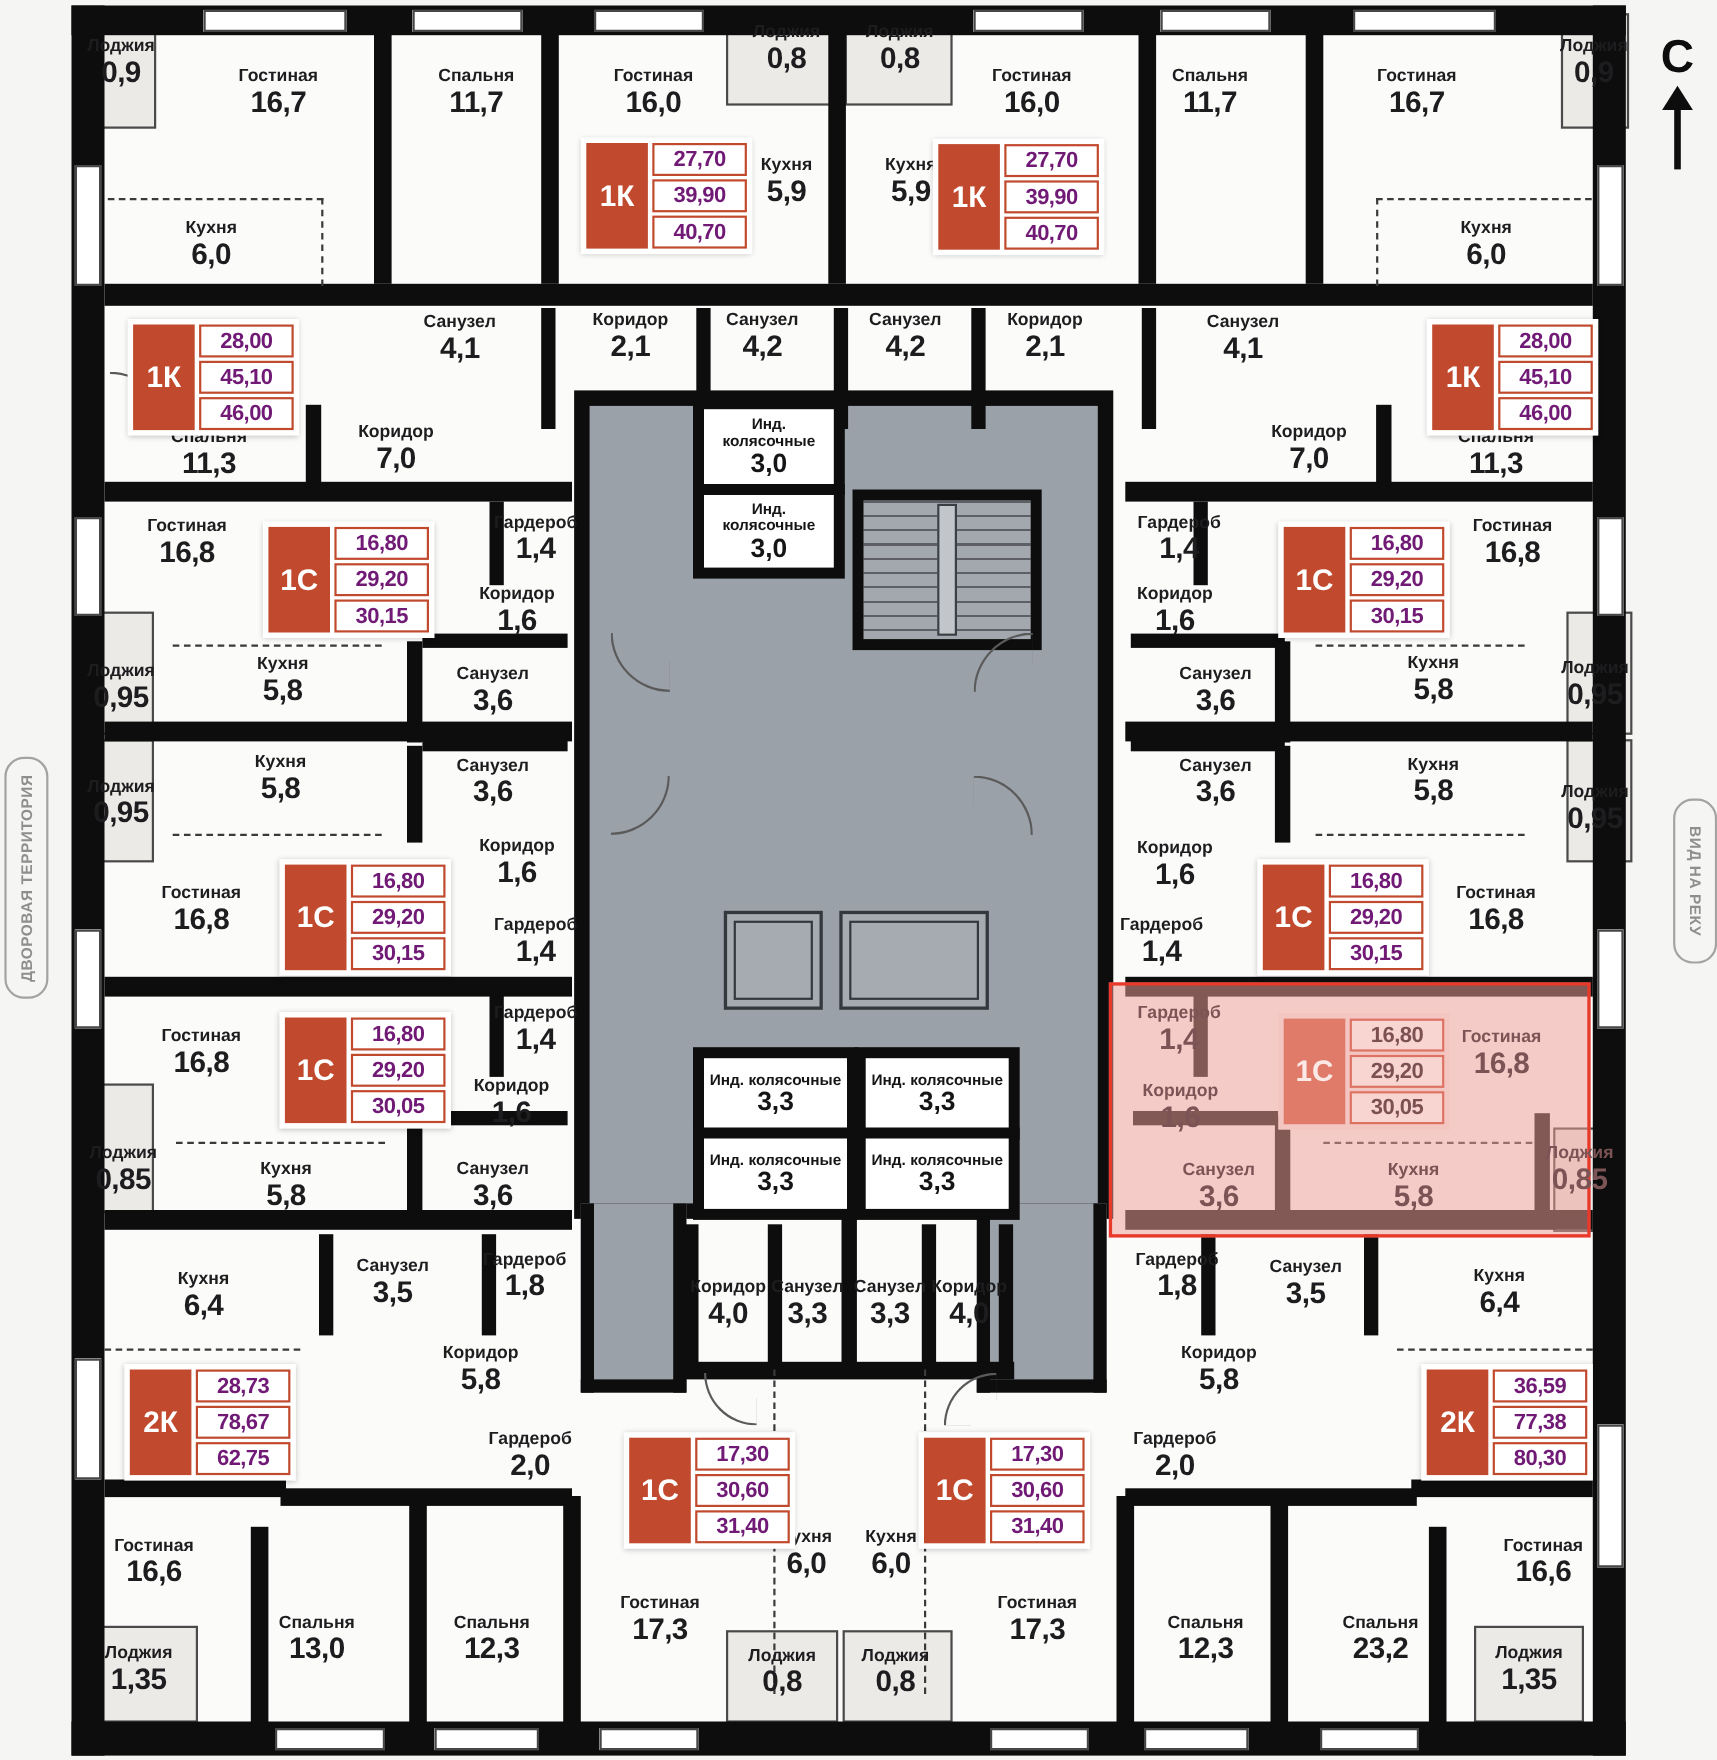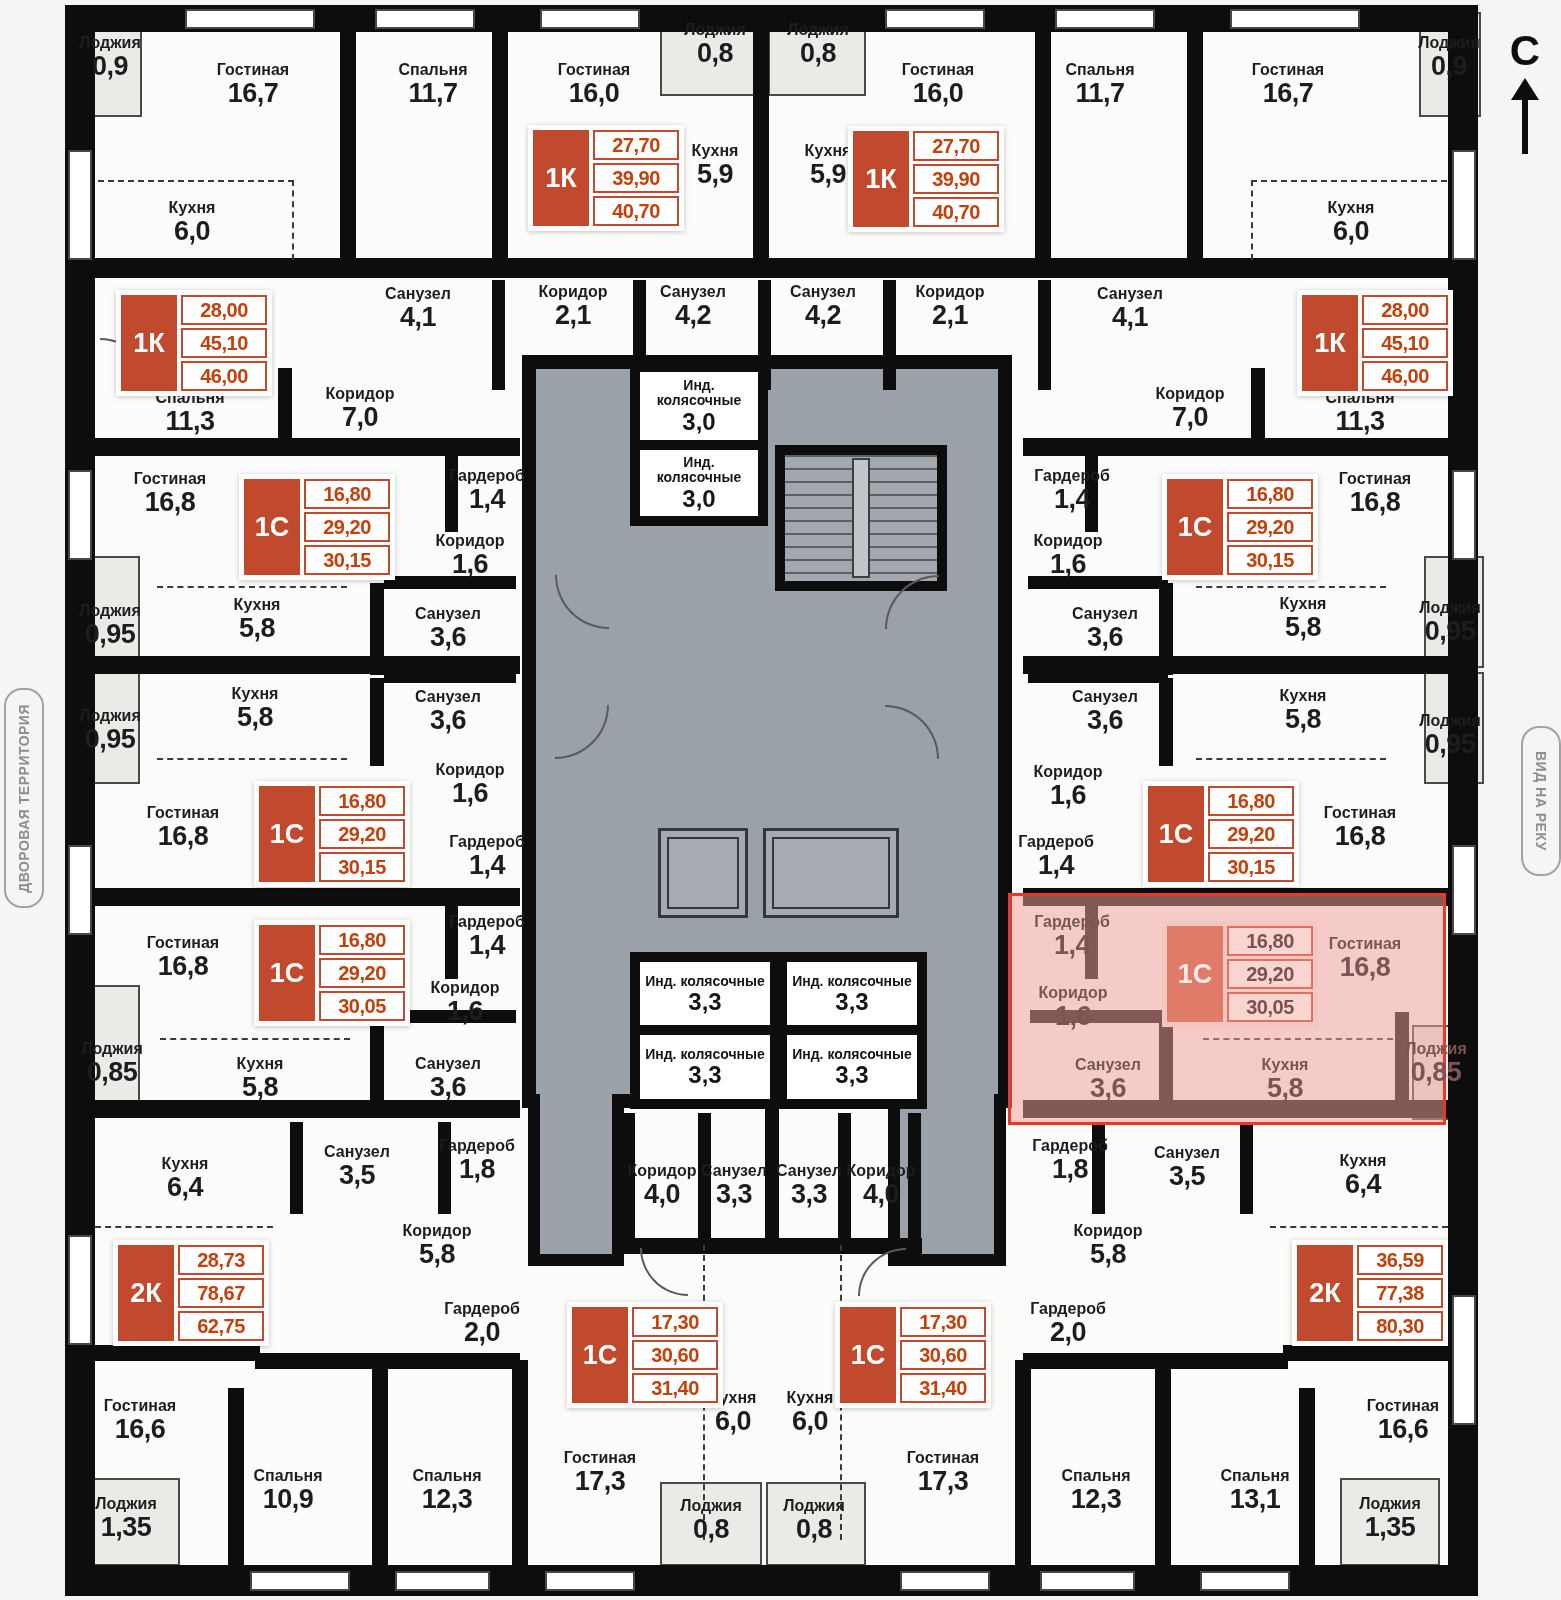"27,70" .card .vals .v { color: #c2410c -> #701a75 }
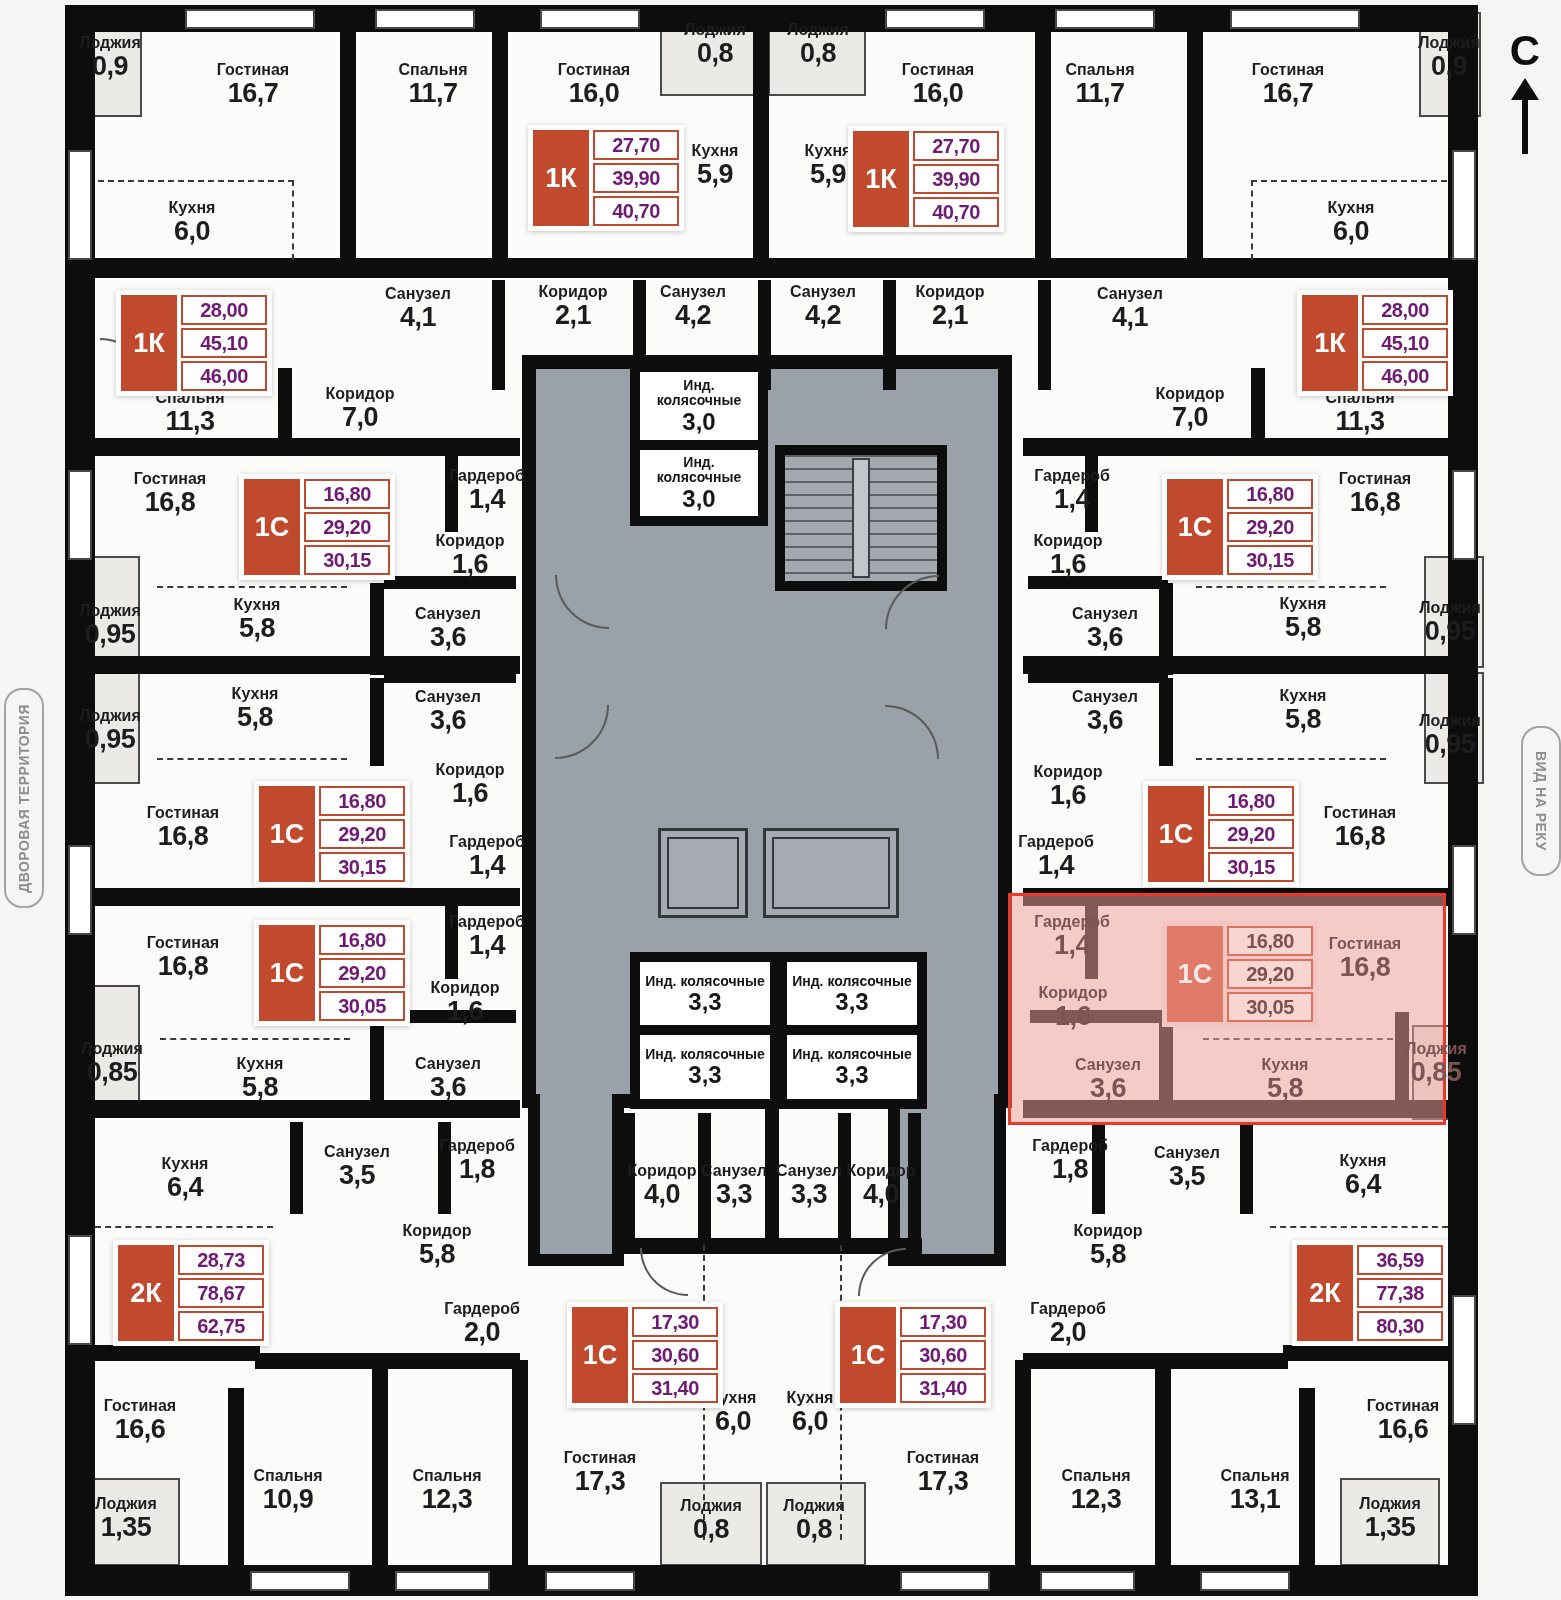"10,9" span.ar { text: 10,9 -> 13,0 }
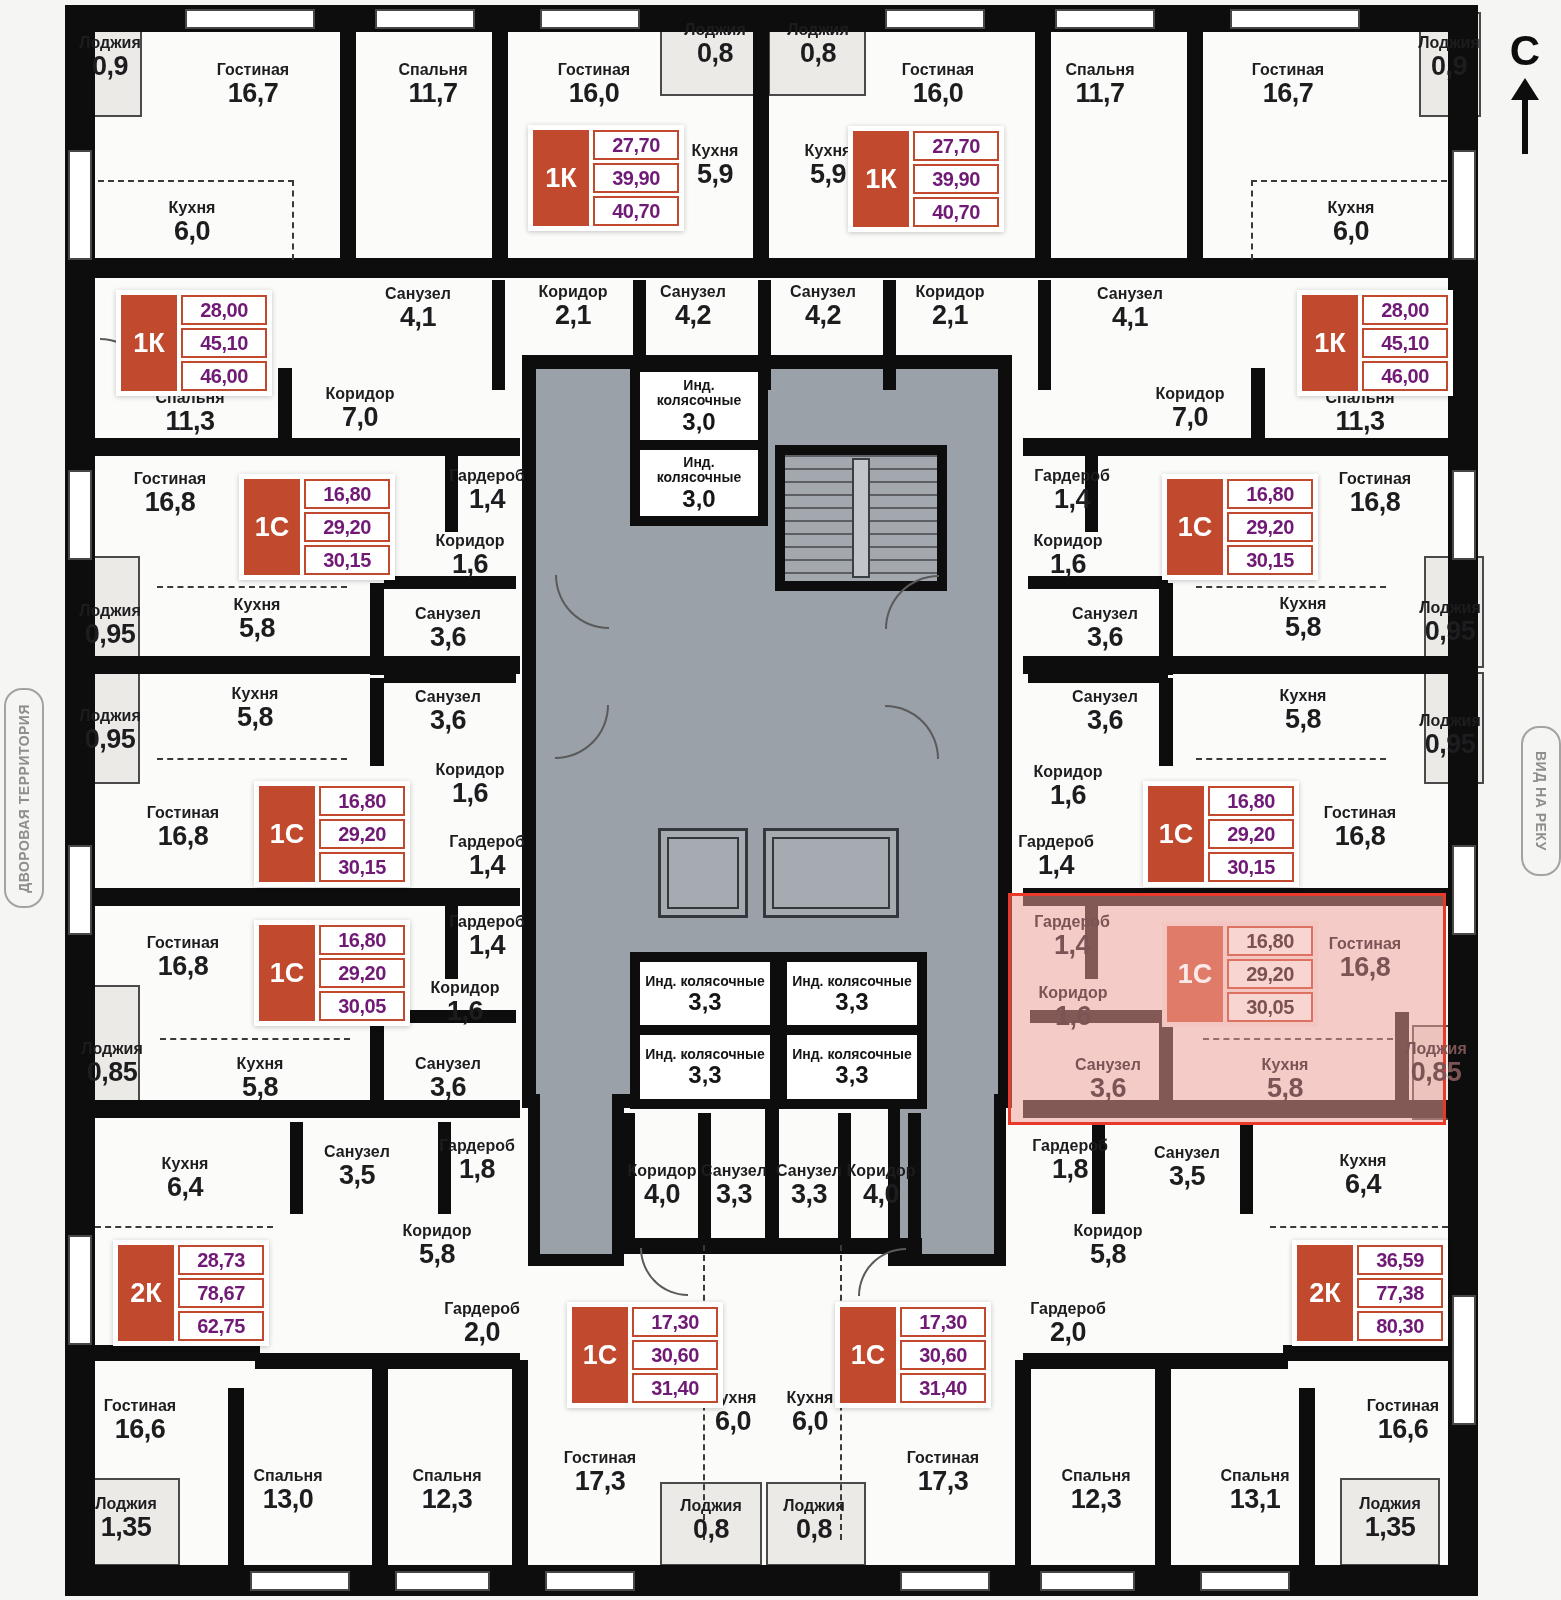"13,1" span.ar { text: 13,1 -> 23,2 }
